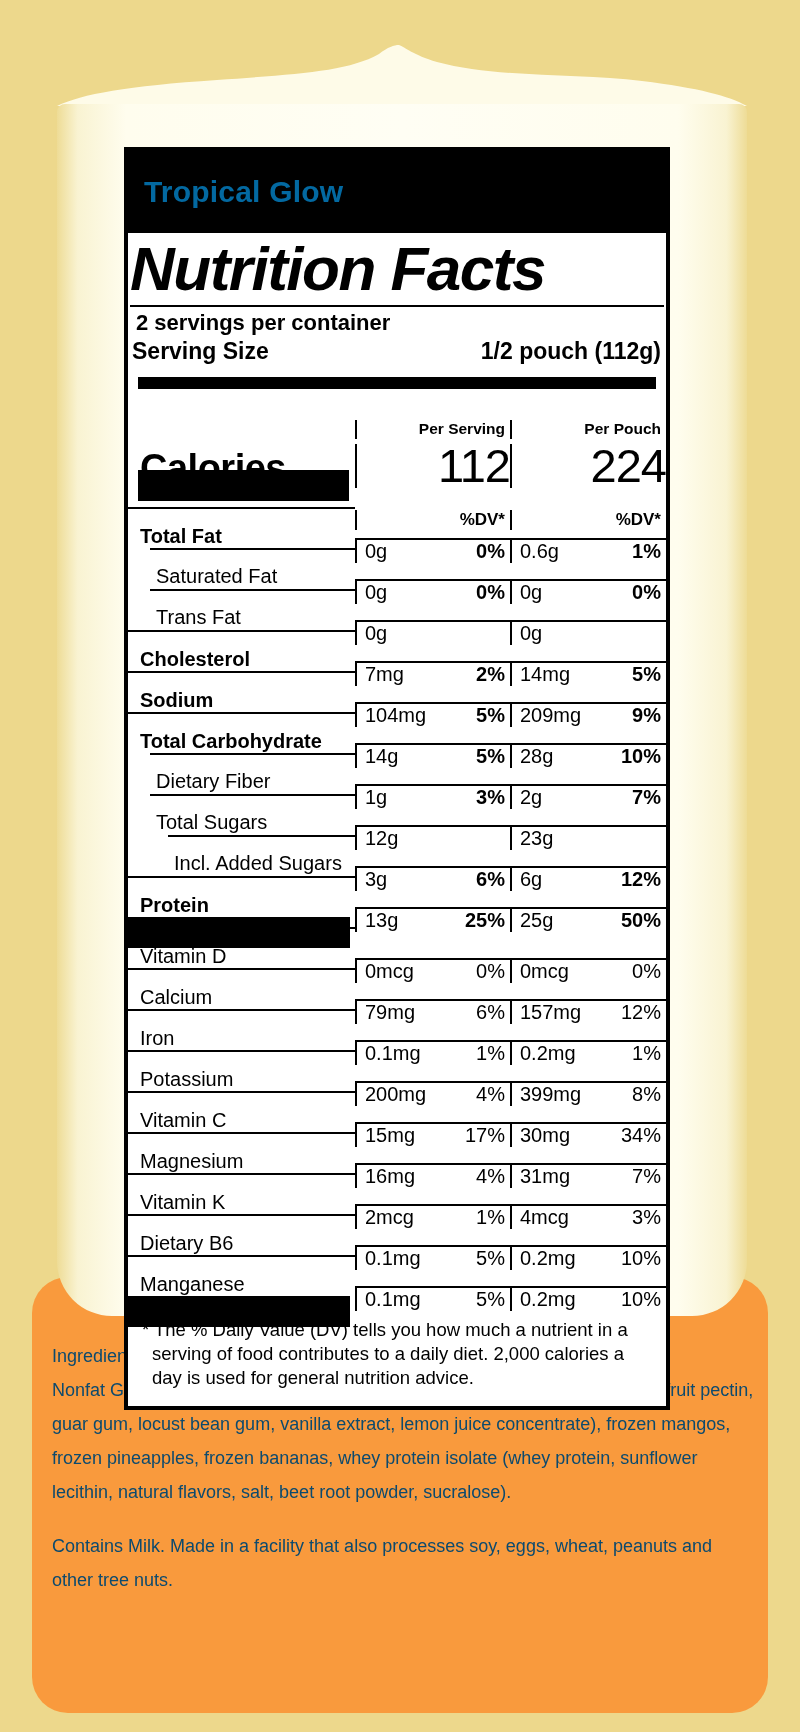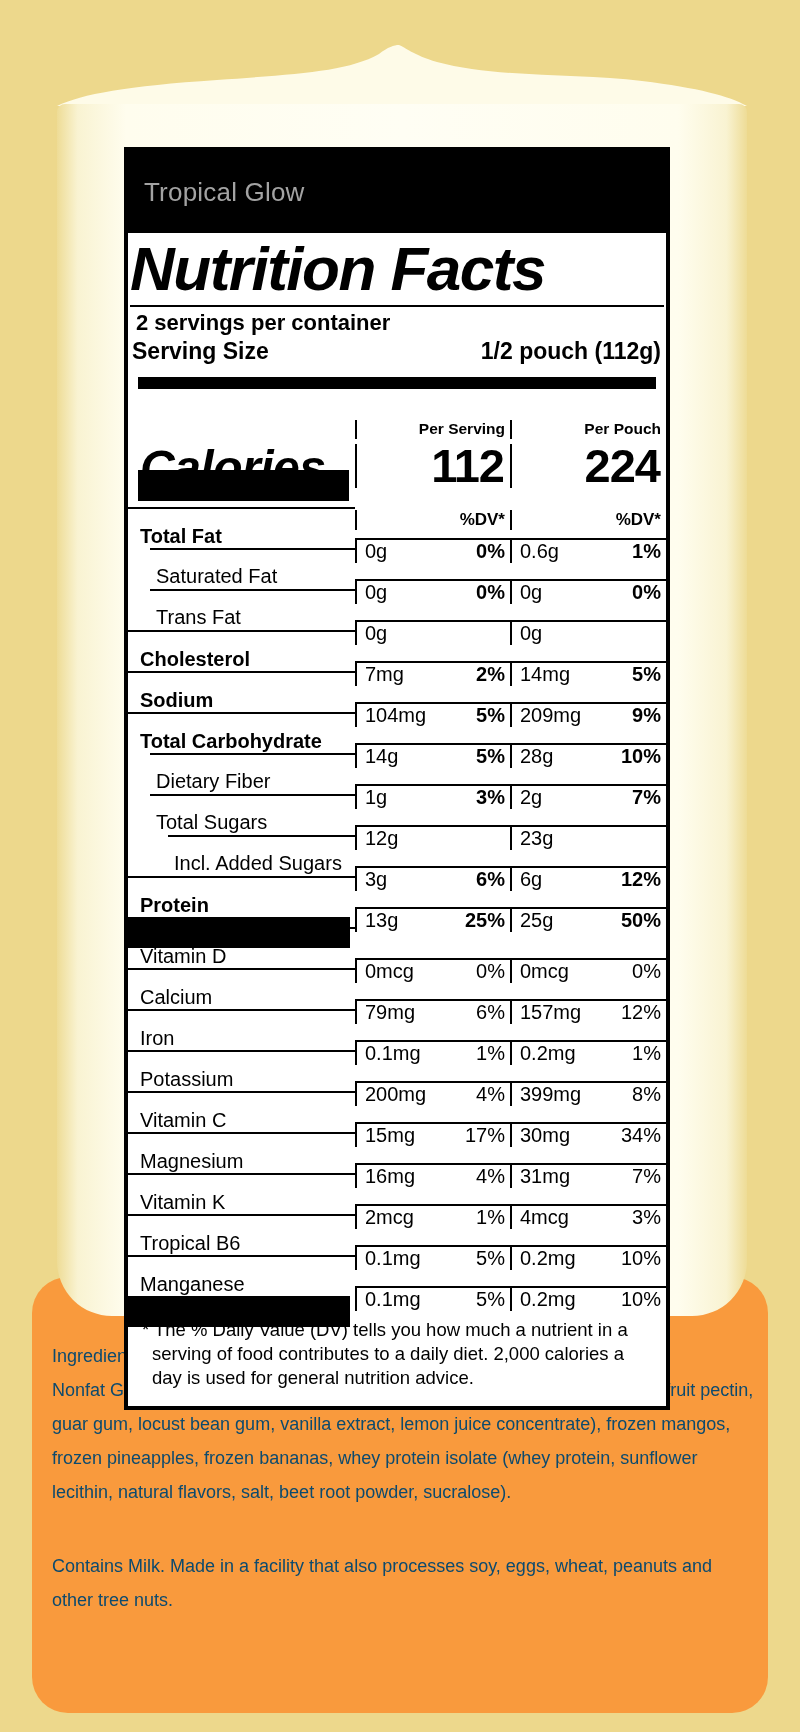"Tropical Glow" .lbl-header { color: #a3a3a3 -> #0369a1; font-size: 26px -> 30px; font-weight: 400 -> 700 }
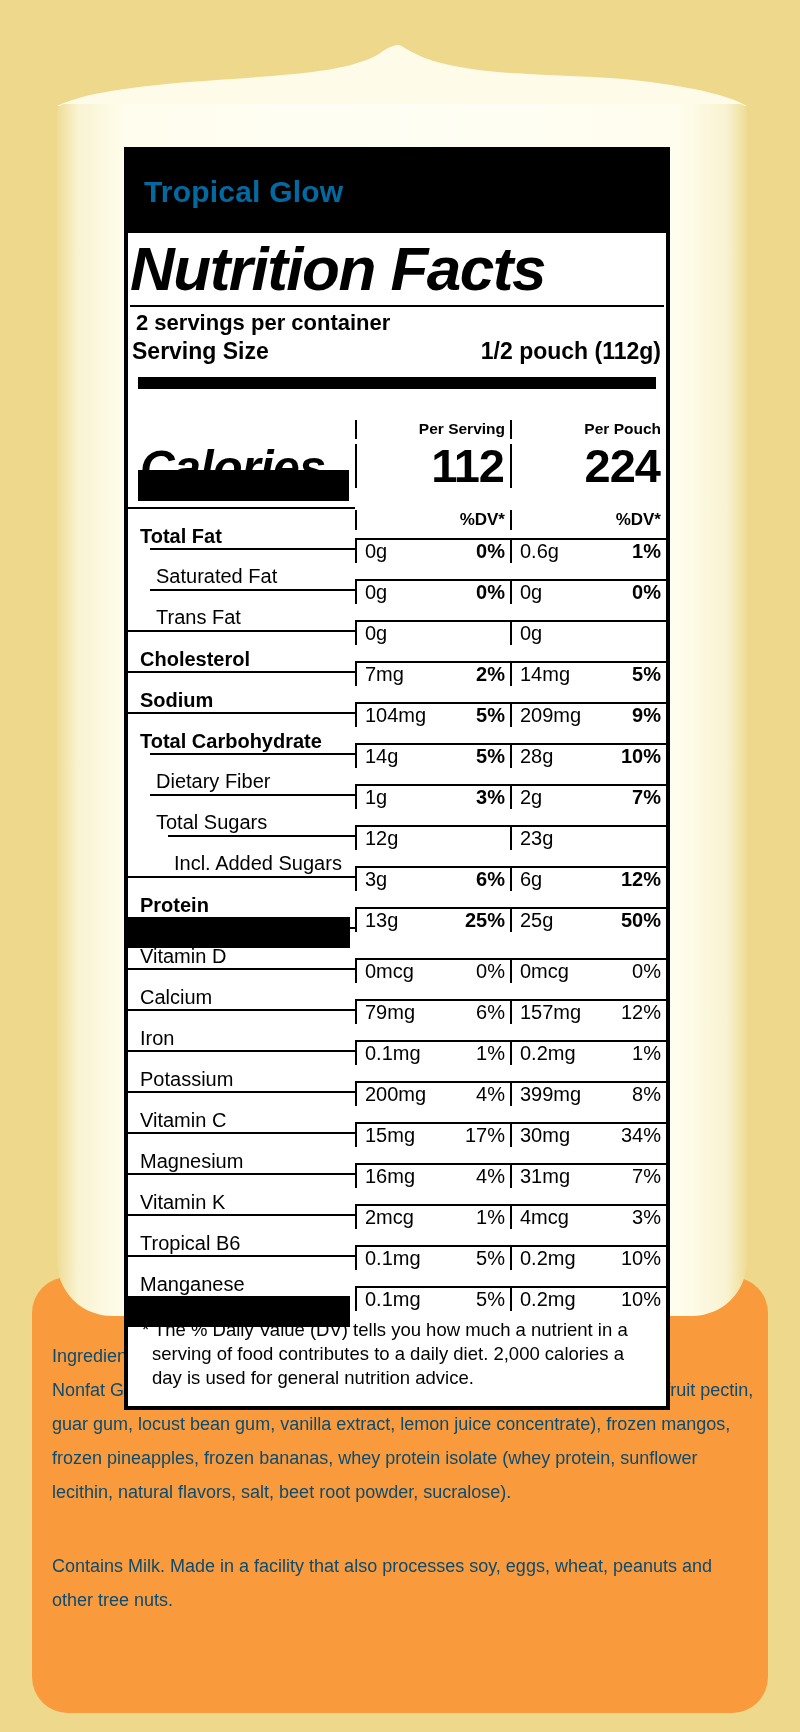"Calories" .r-calval .c1 { font-size: 48px -> 38px; font-style: italic -> none }
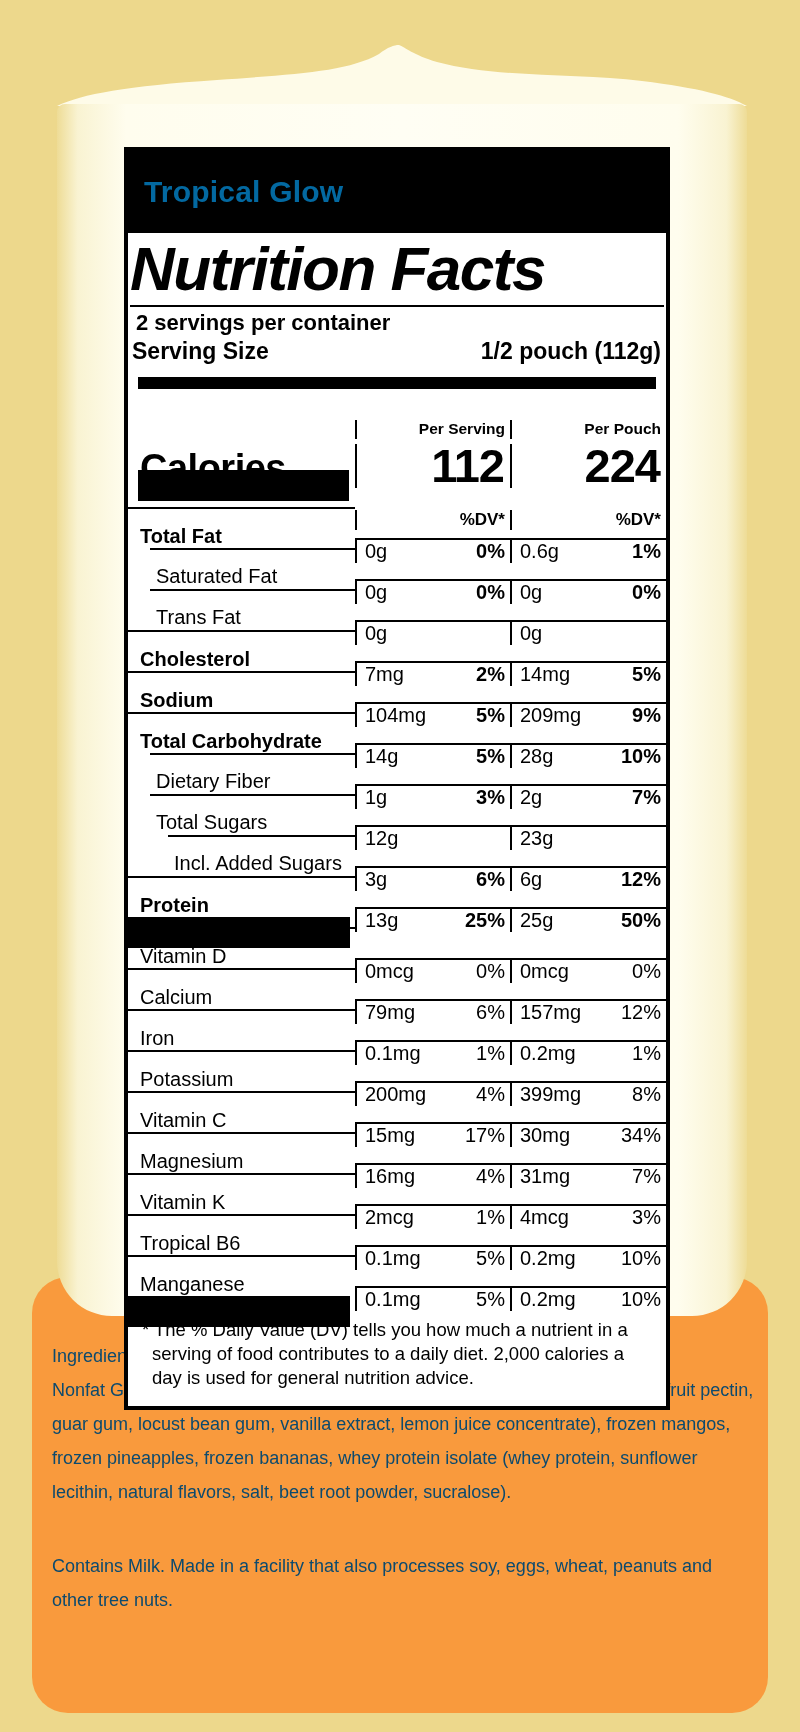"112" .r-calval .c2,.r-calval .c3 { font-weight: 700 -> 400; padding-right: 6px -> none }
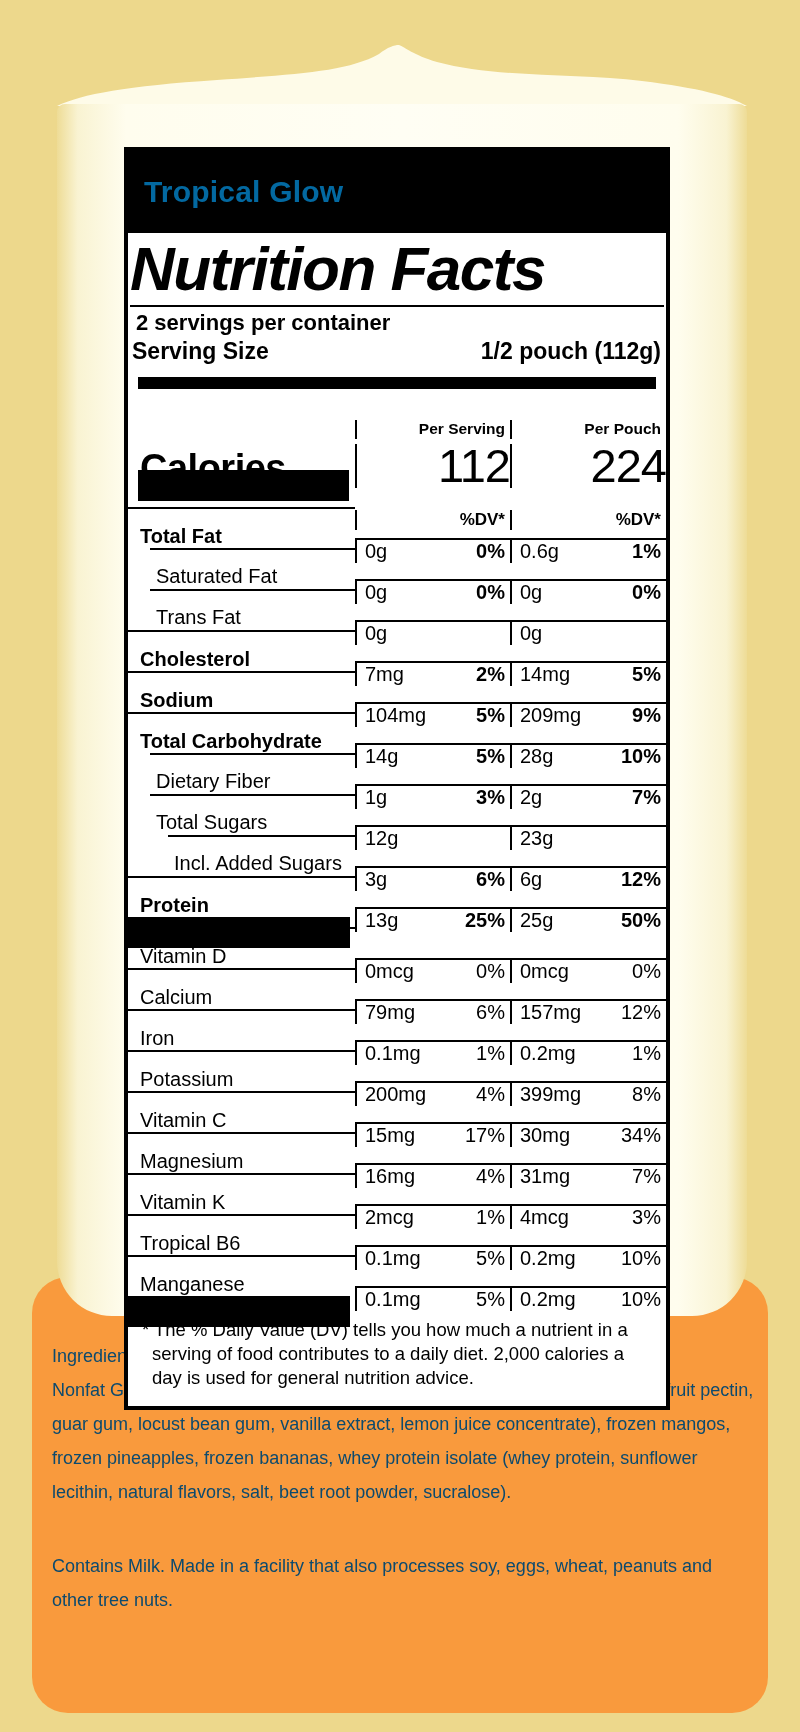"Tropical B6" span { text: Tropical -> Dietary }
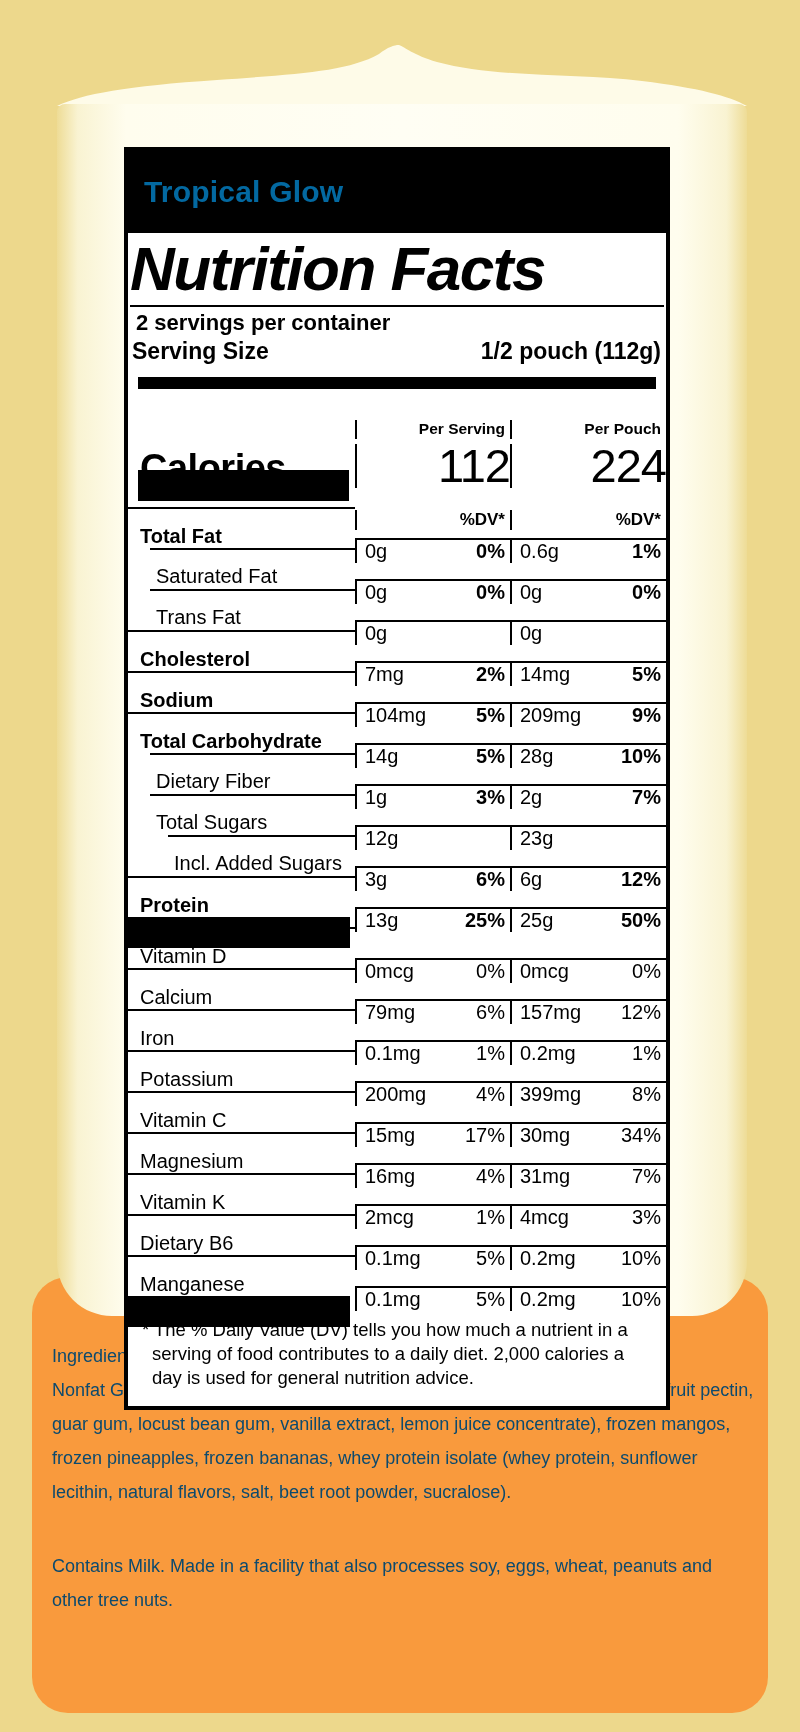"Contains Milk. Made in a" .panel-text .gap { margin-top: 40px -> 20px }
